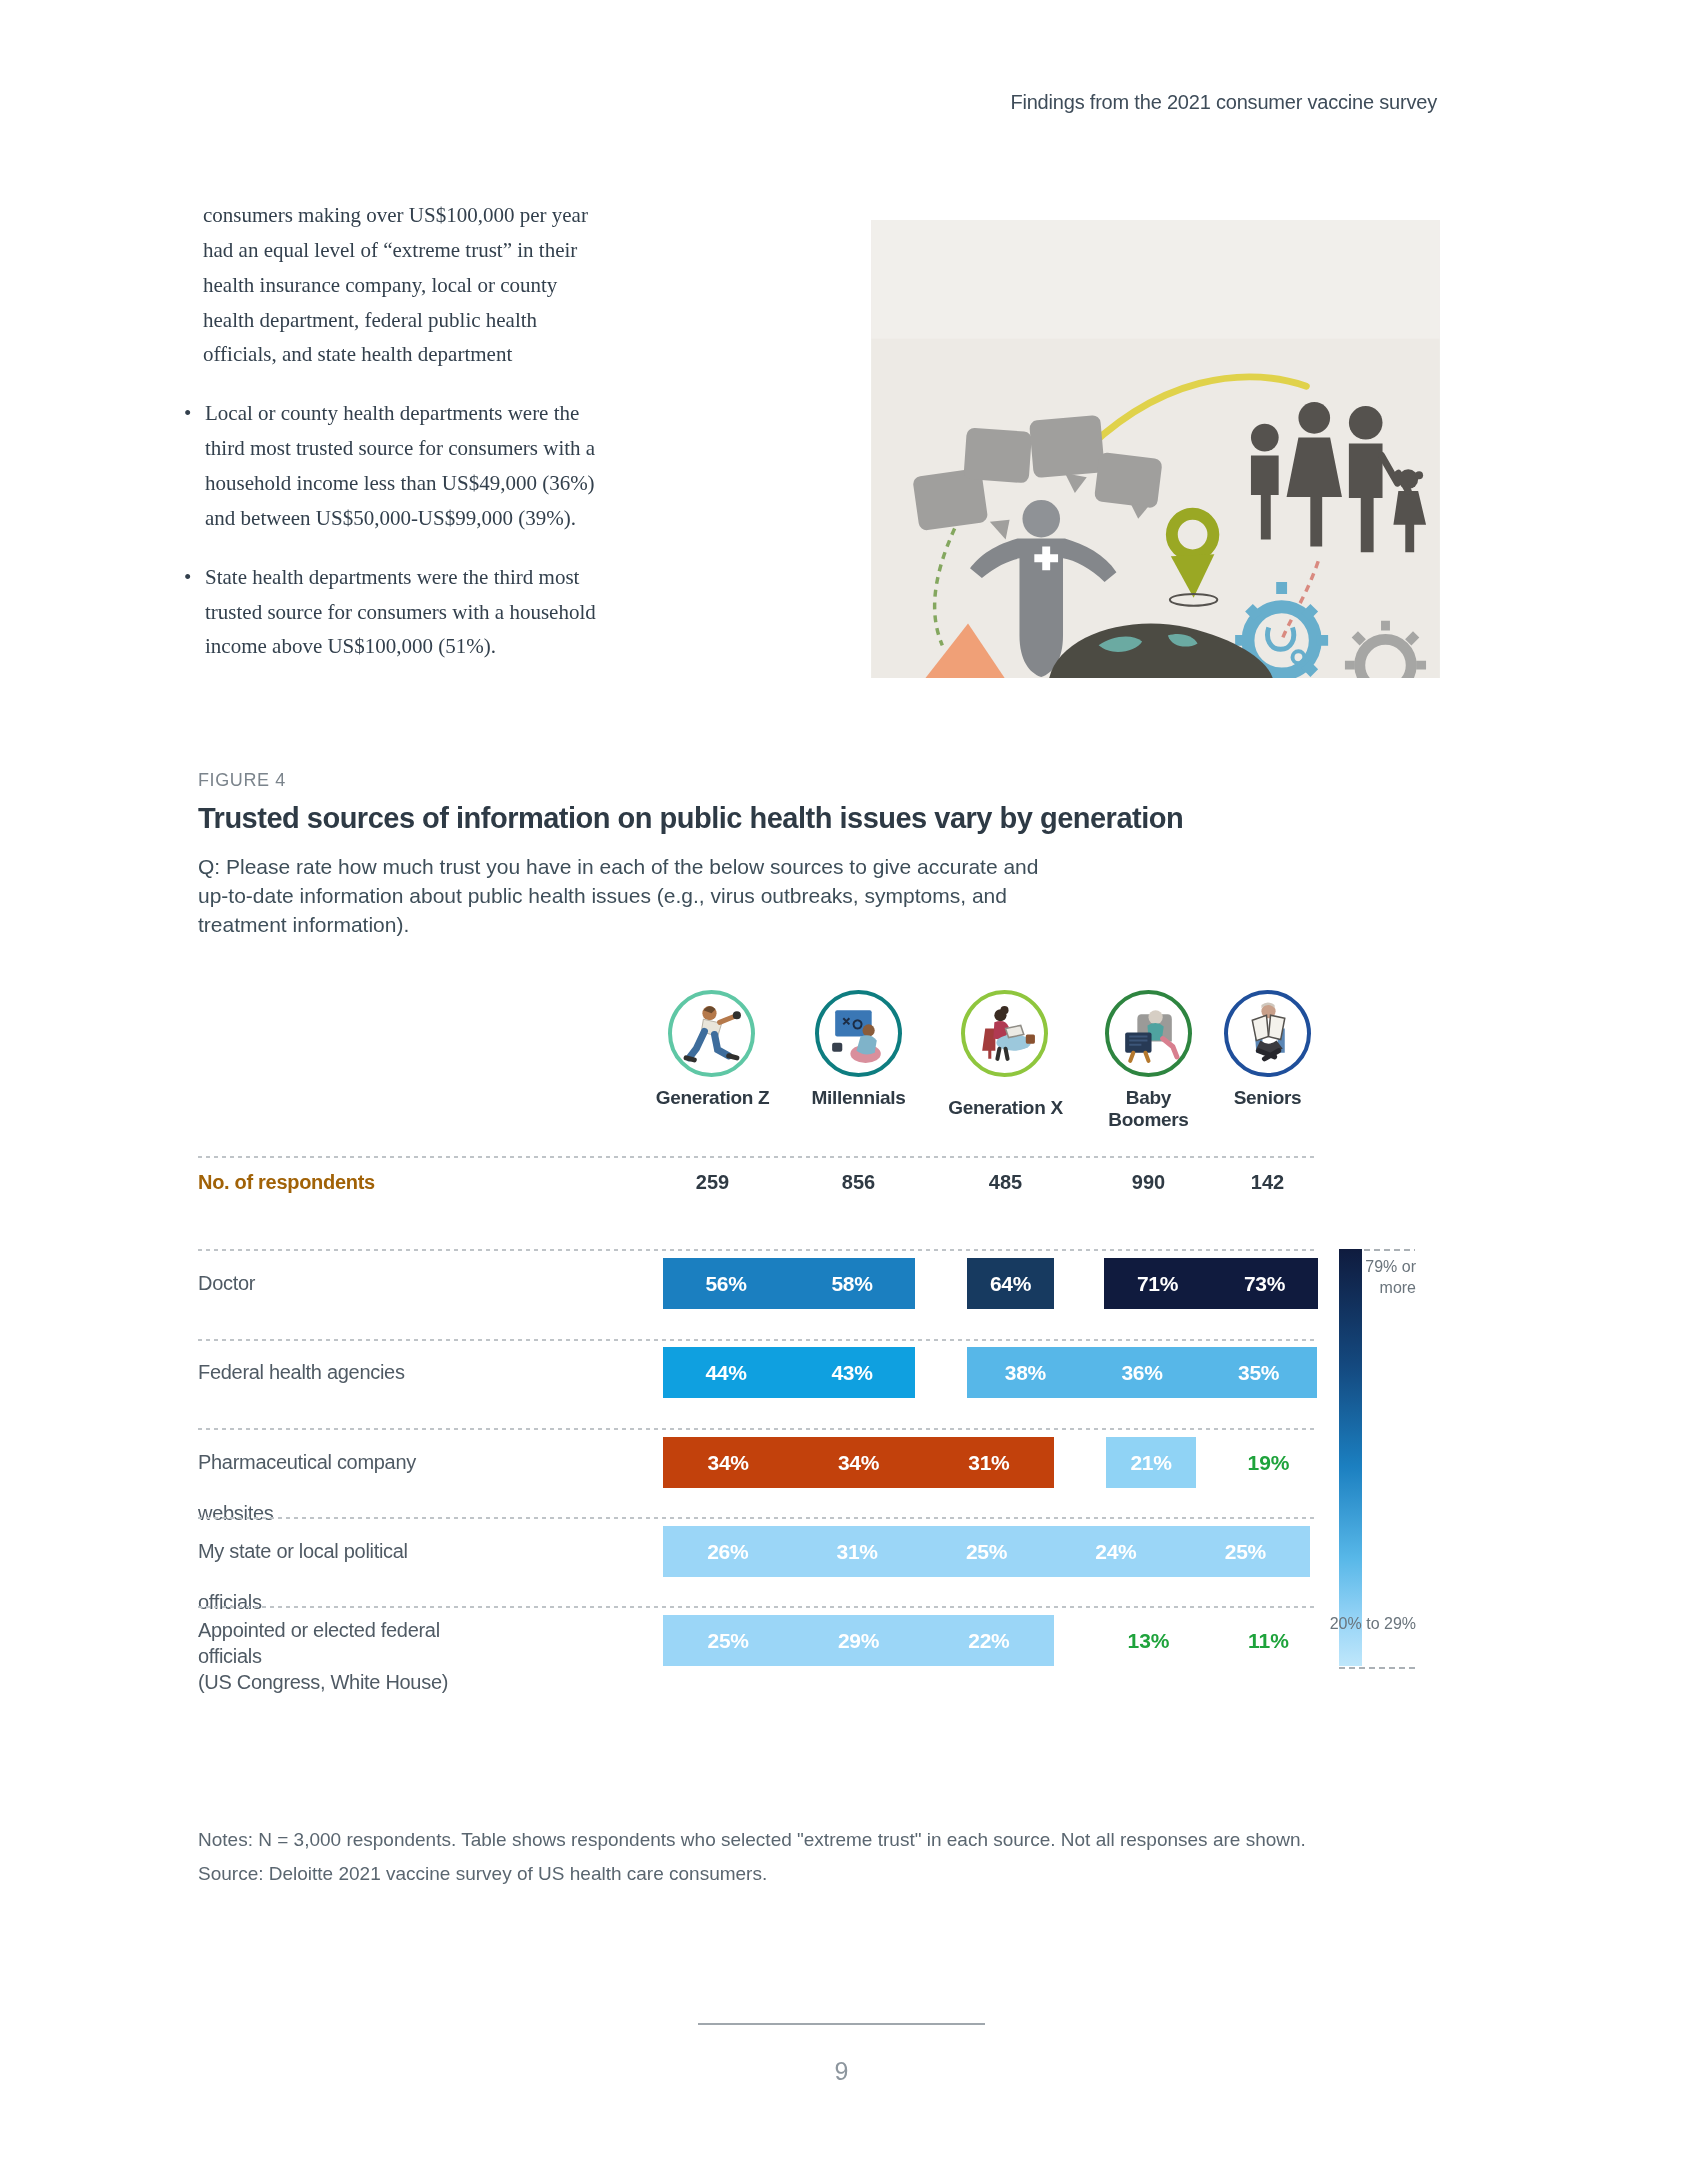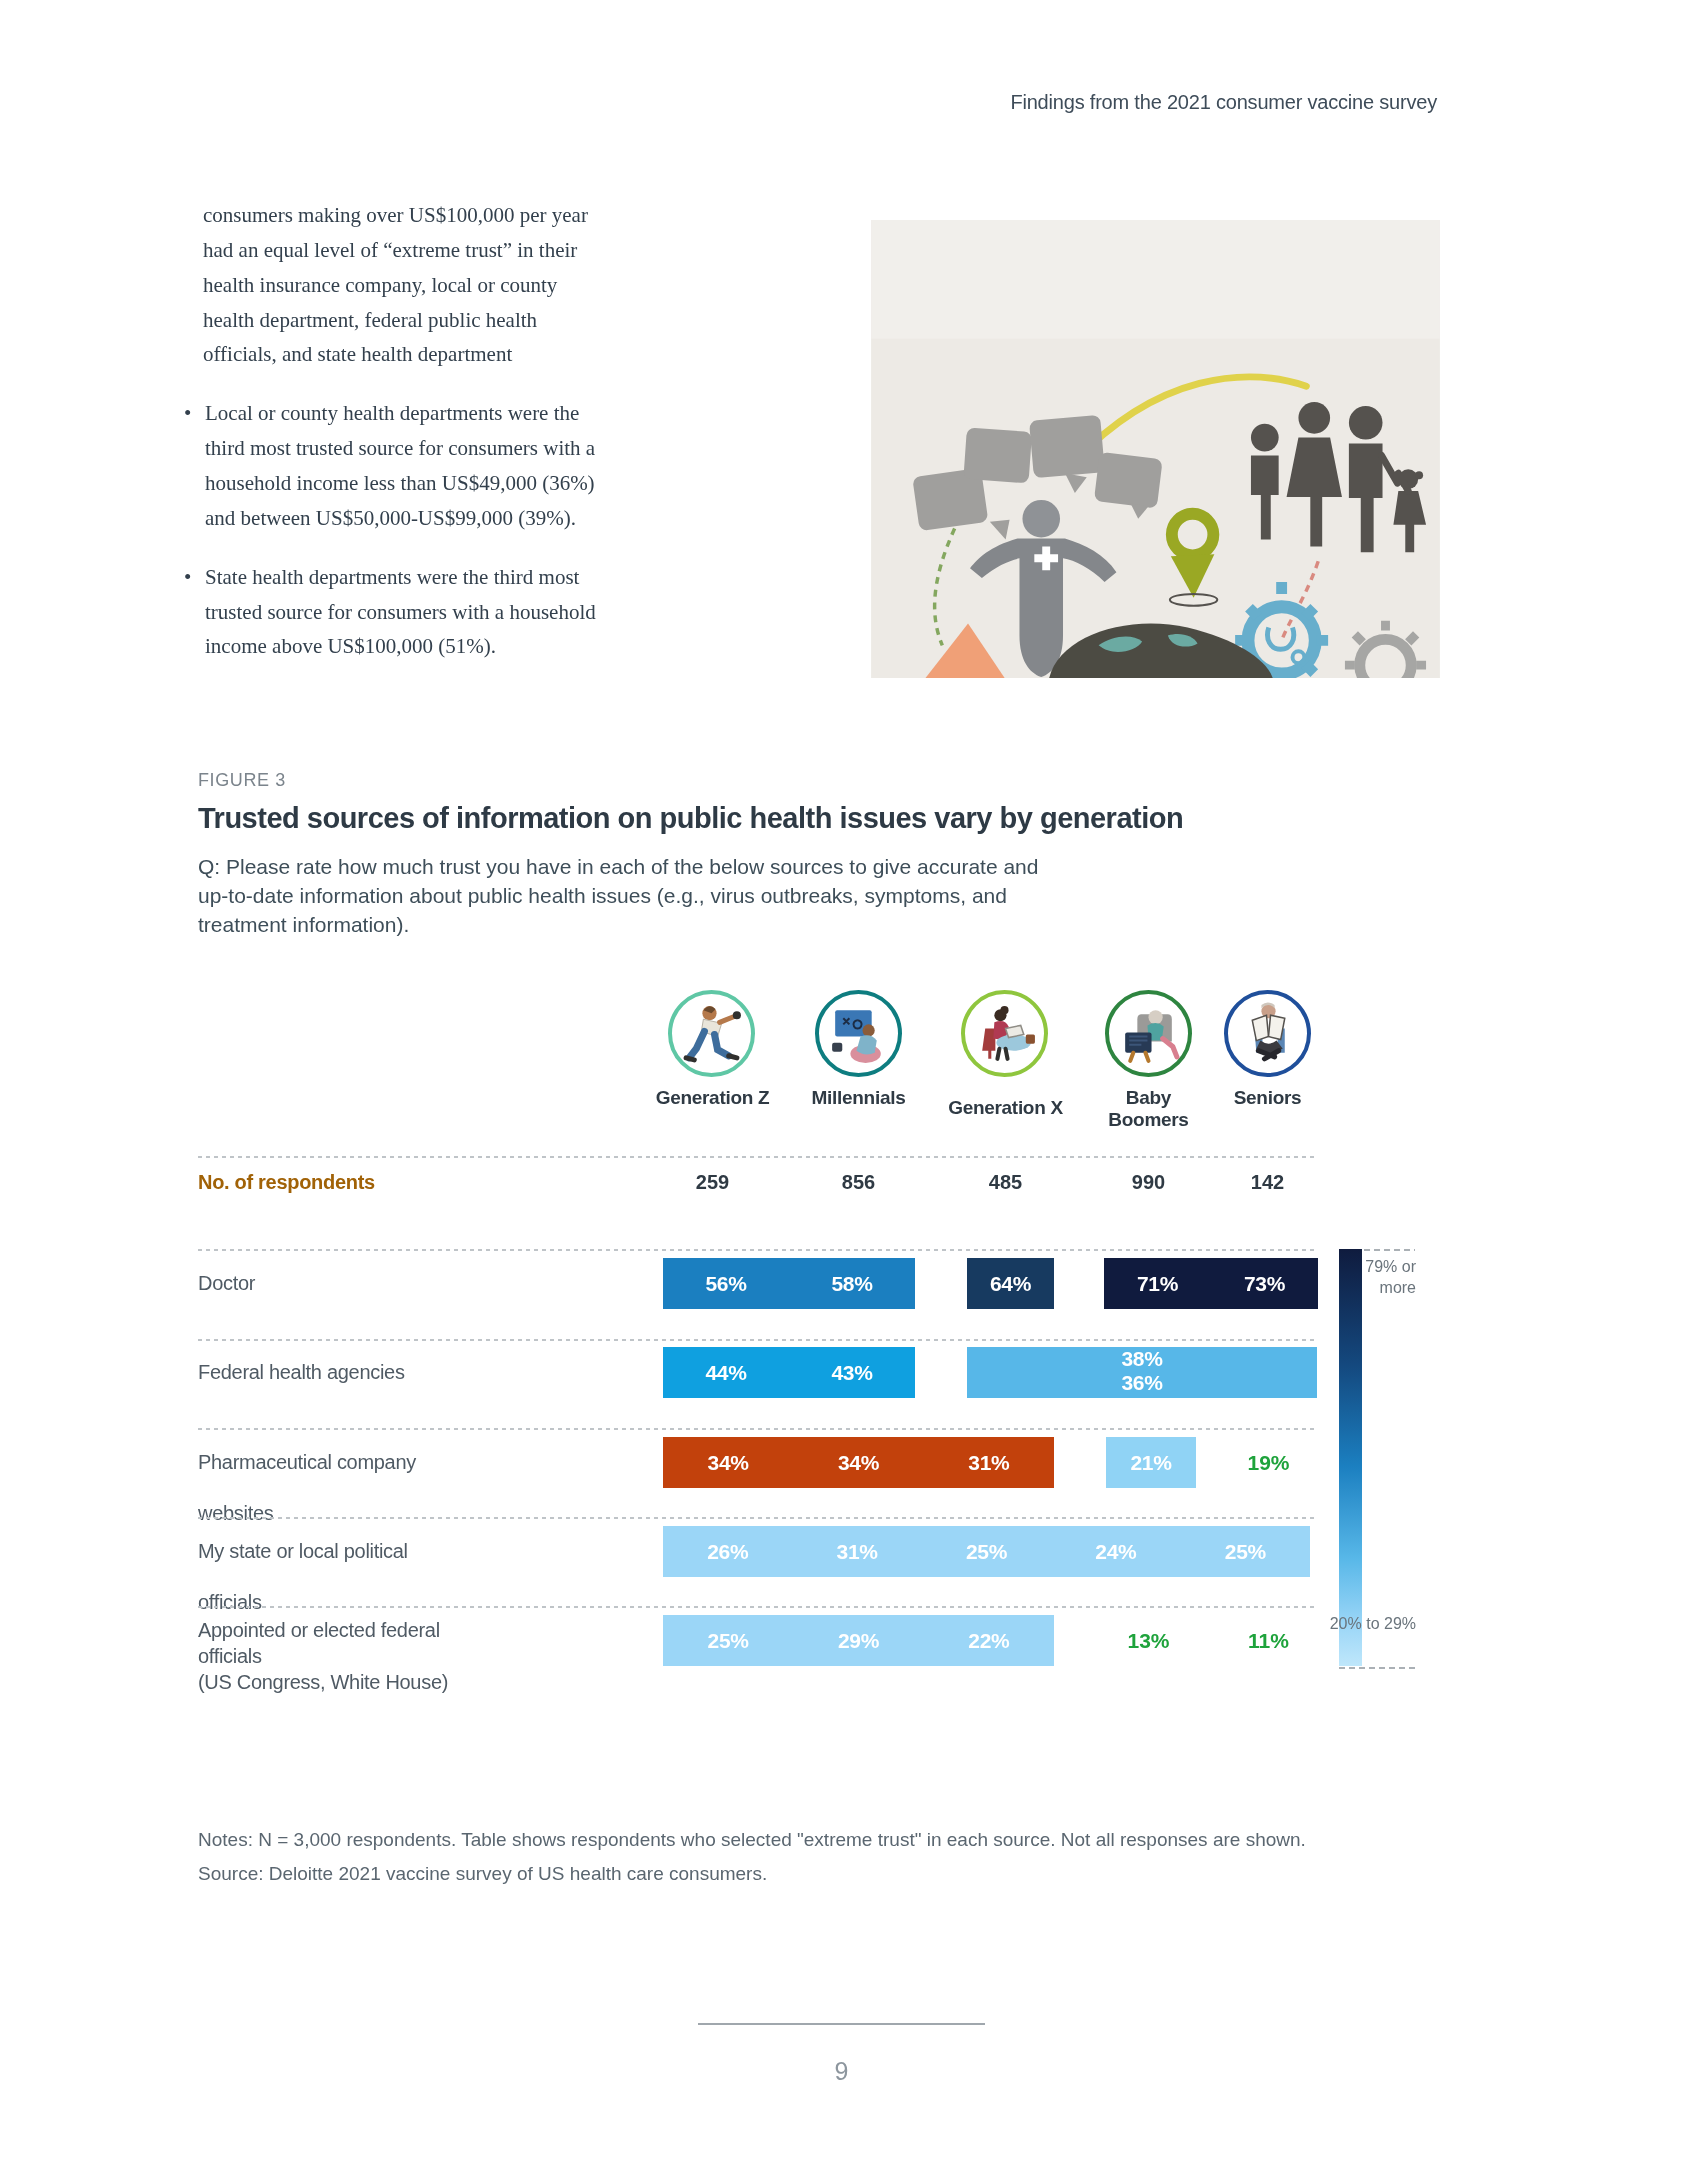"FIGURE 3" div.abs { text: 3 -> 4 }
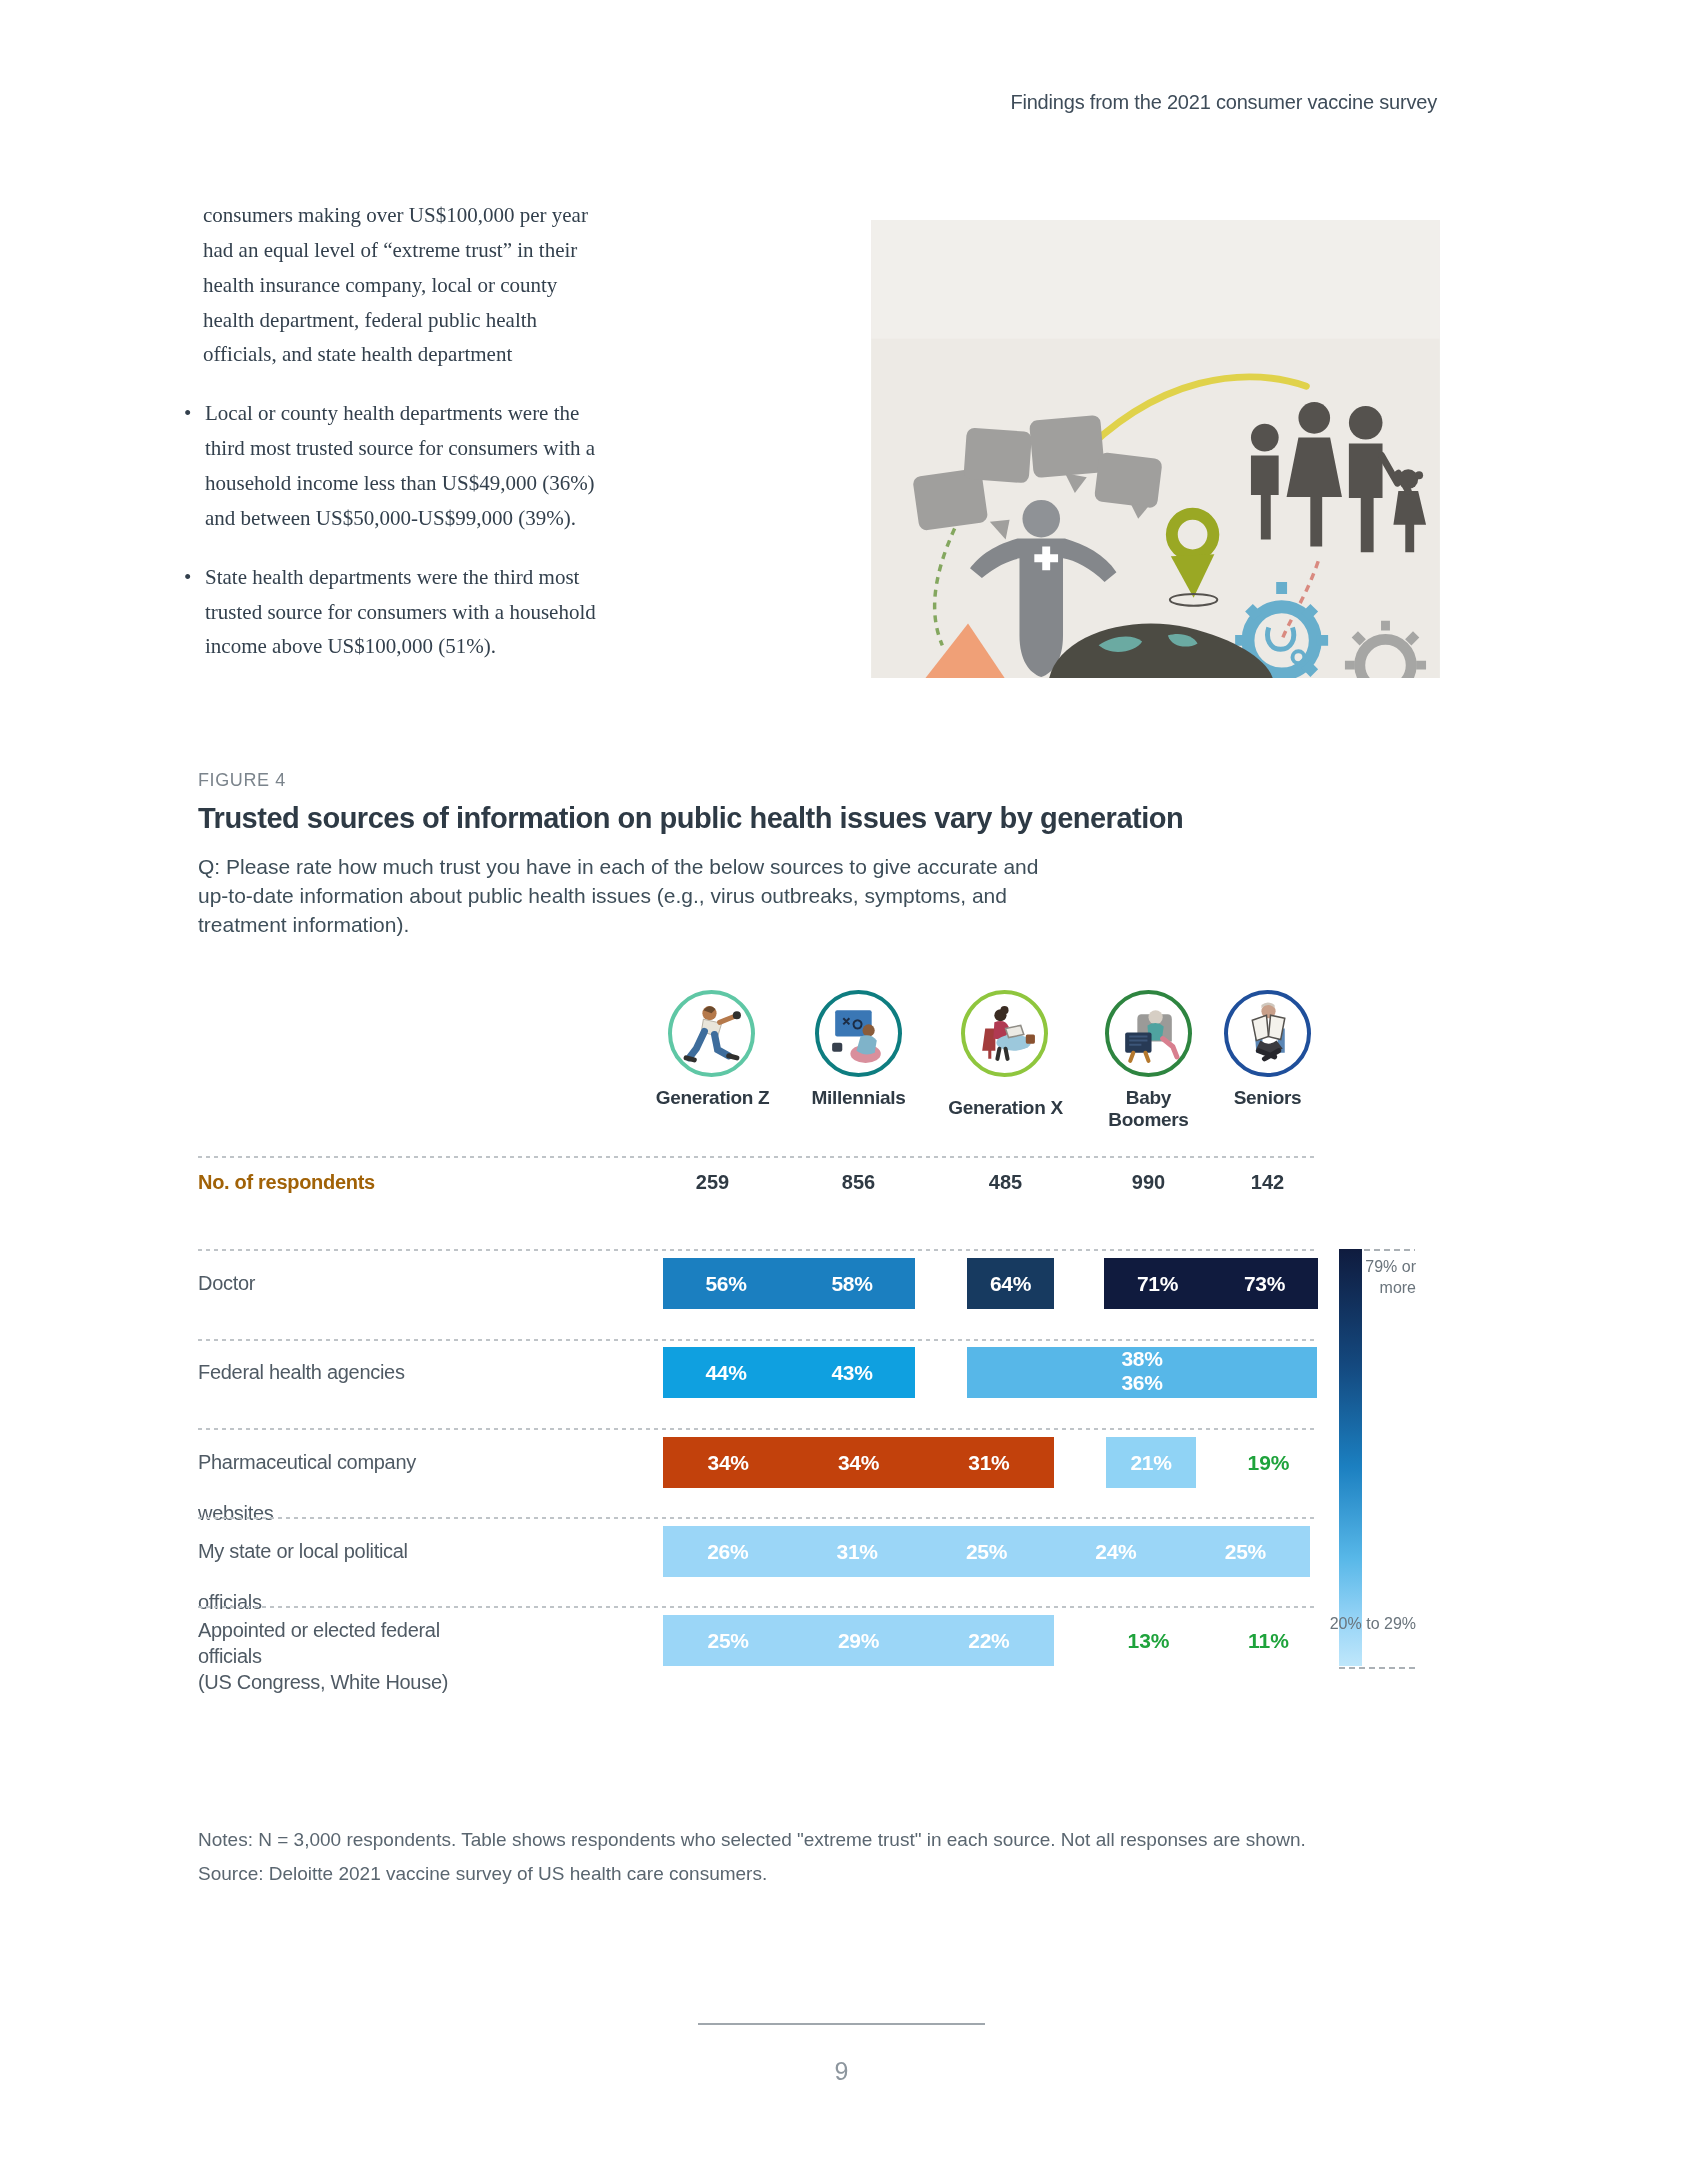"38%" .b1b { flex-direction: column -> none }
